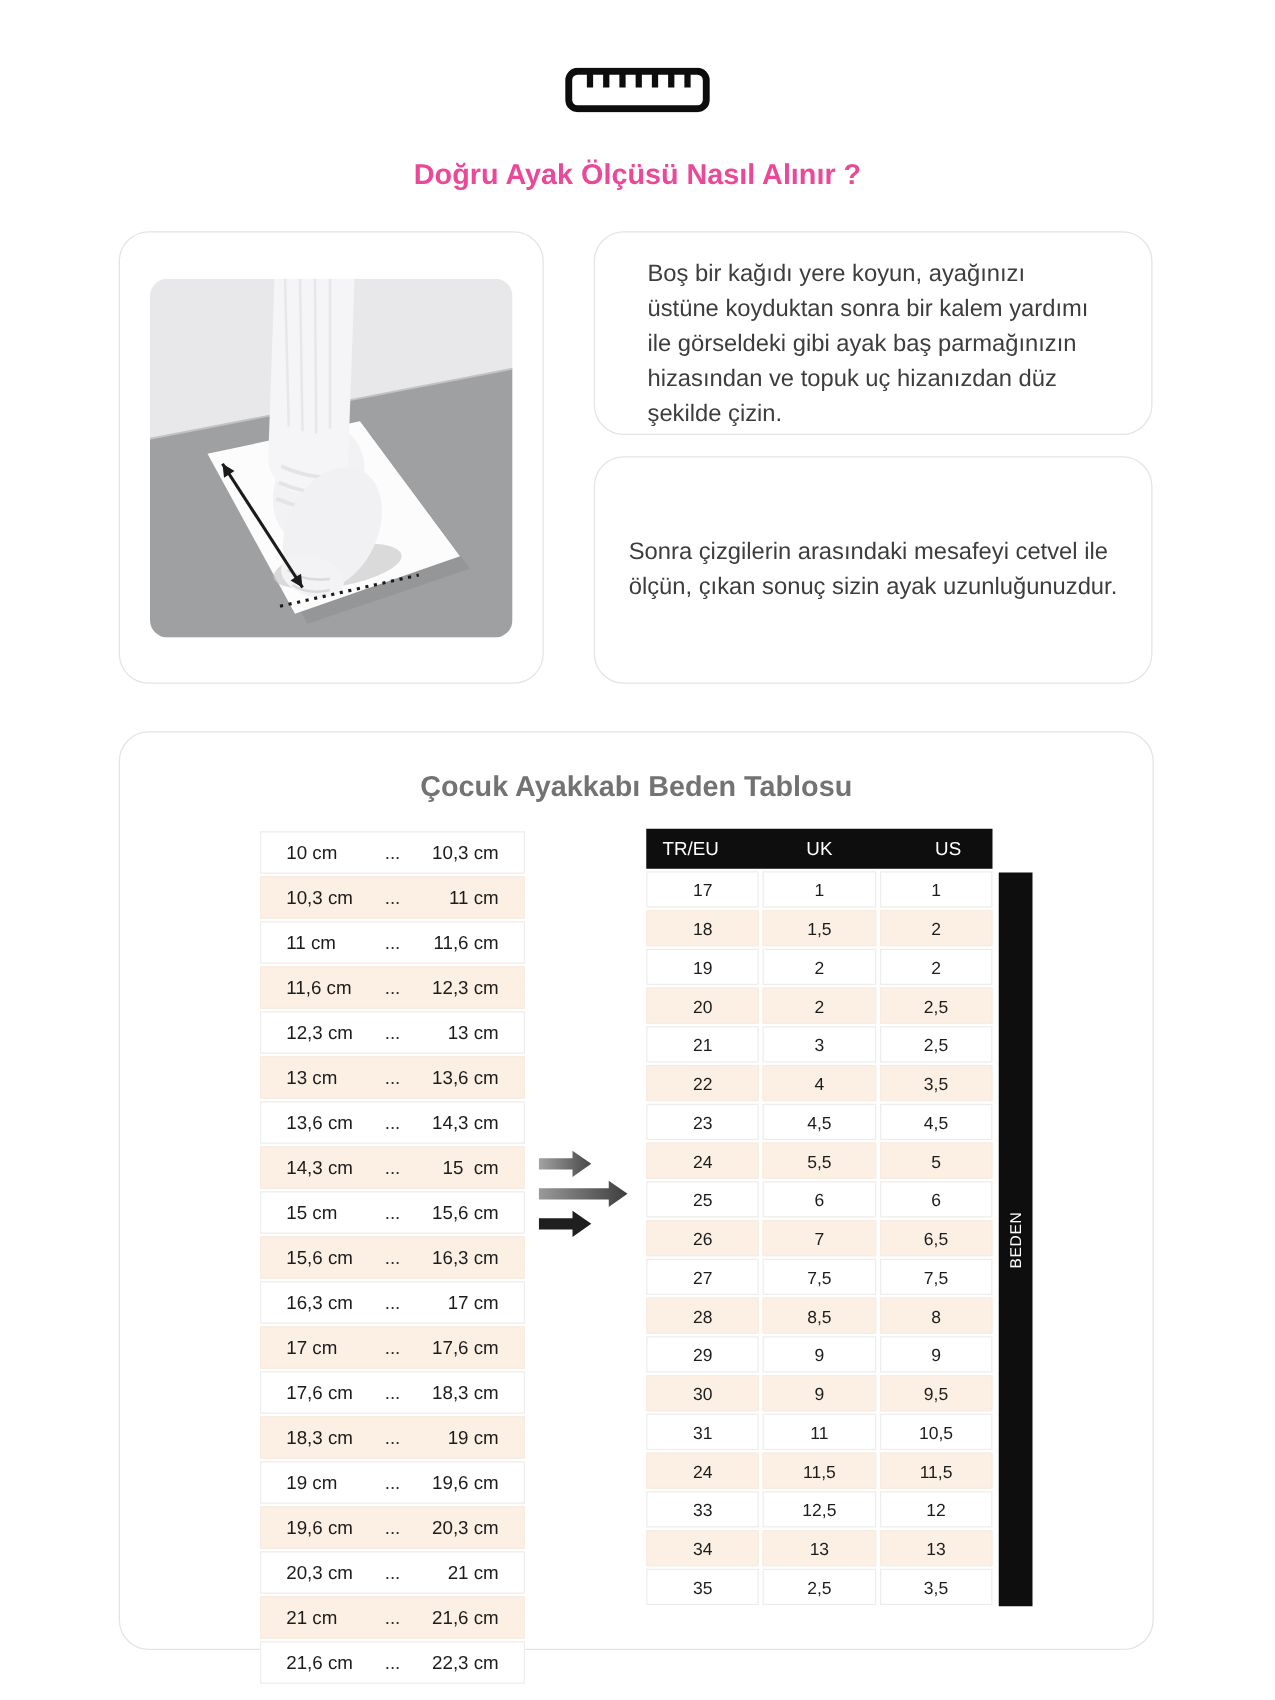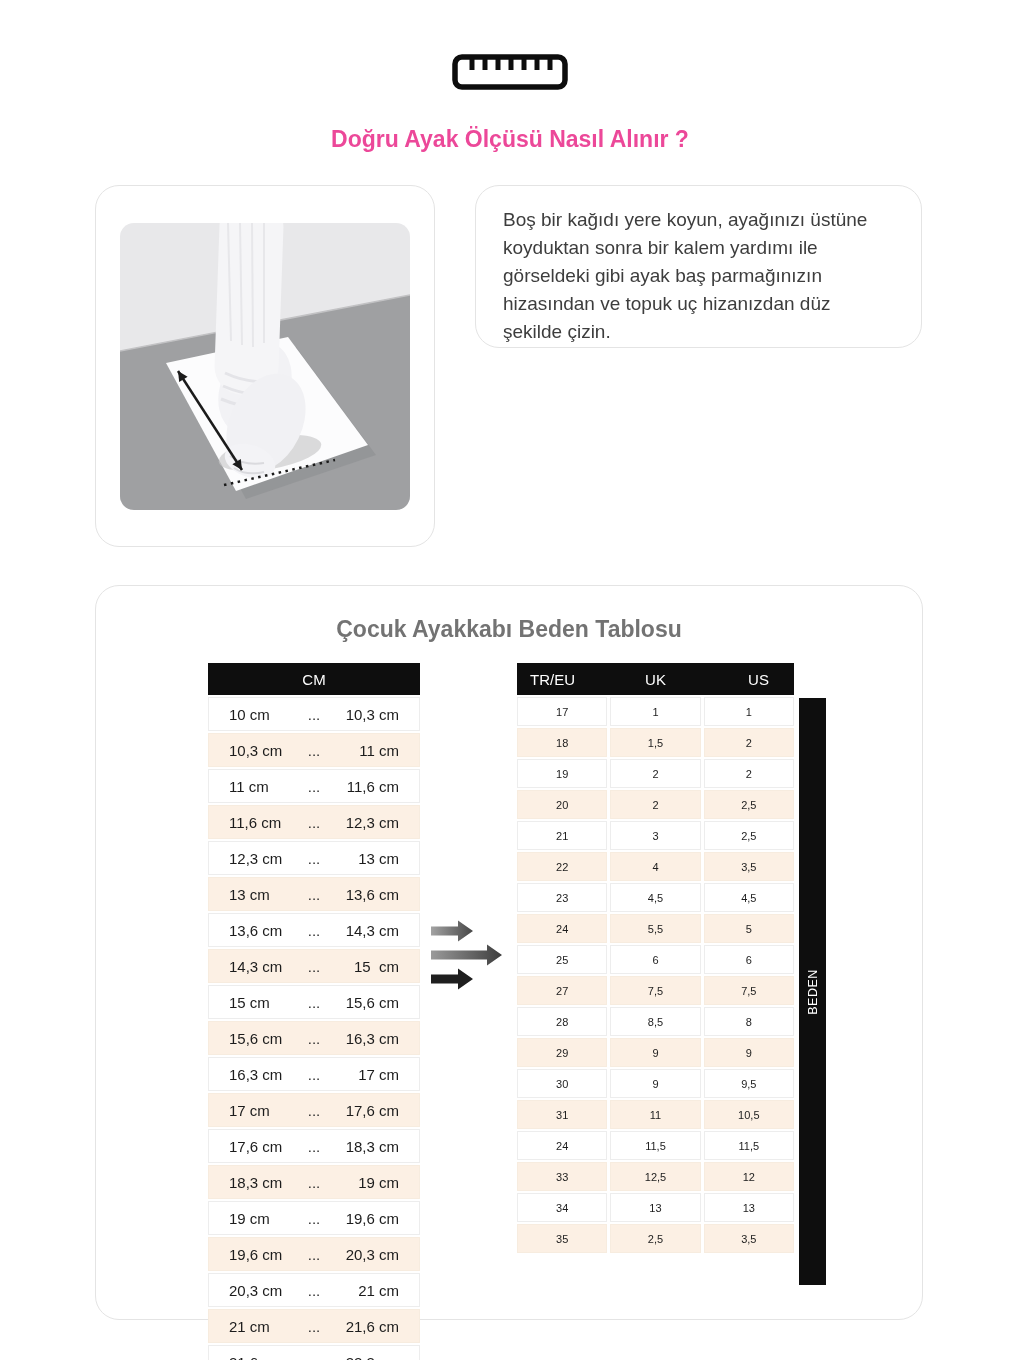"Boş bir kağıdı yere koyun," .text-card-1 { padding: 20px 27px 0 -> 20px 42px 0 }
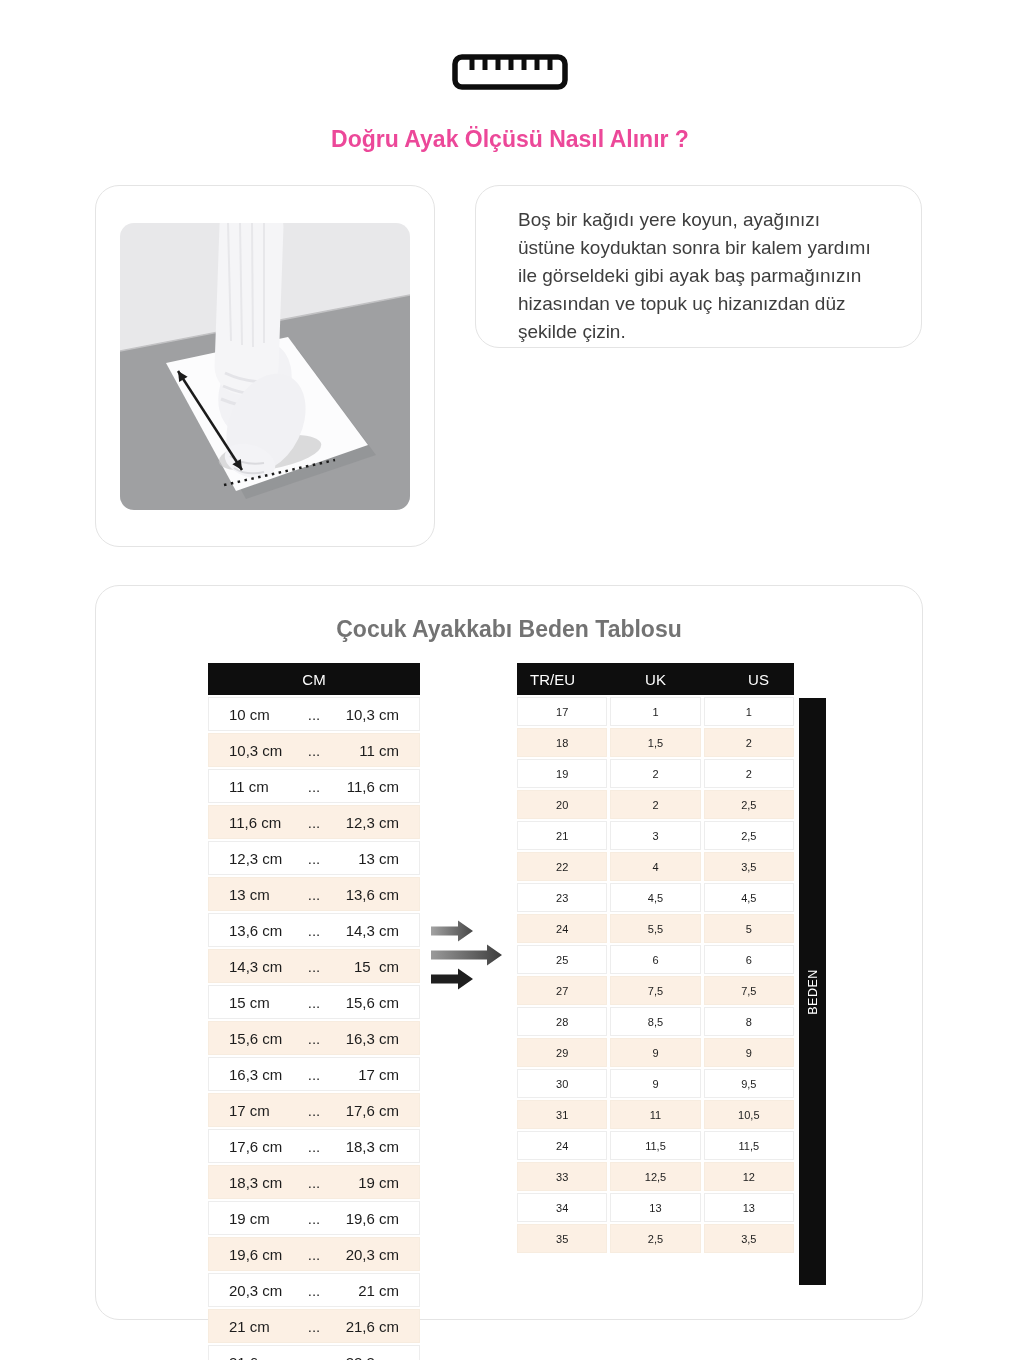"Sonra çizgilerin arasındaki mesafeyi" div.card { html: none -> <div> <p>Sonra çizgilerin arasındaki mesafeyi cetvel ile ölçün, çıkan sonuç sizin ayak uzunluğunuzdur.</p> </div> }
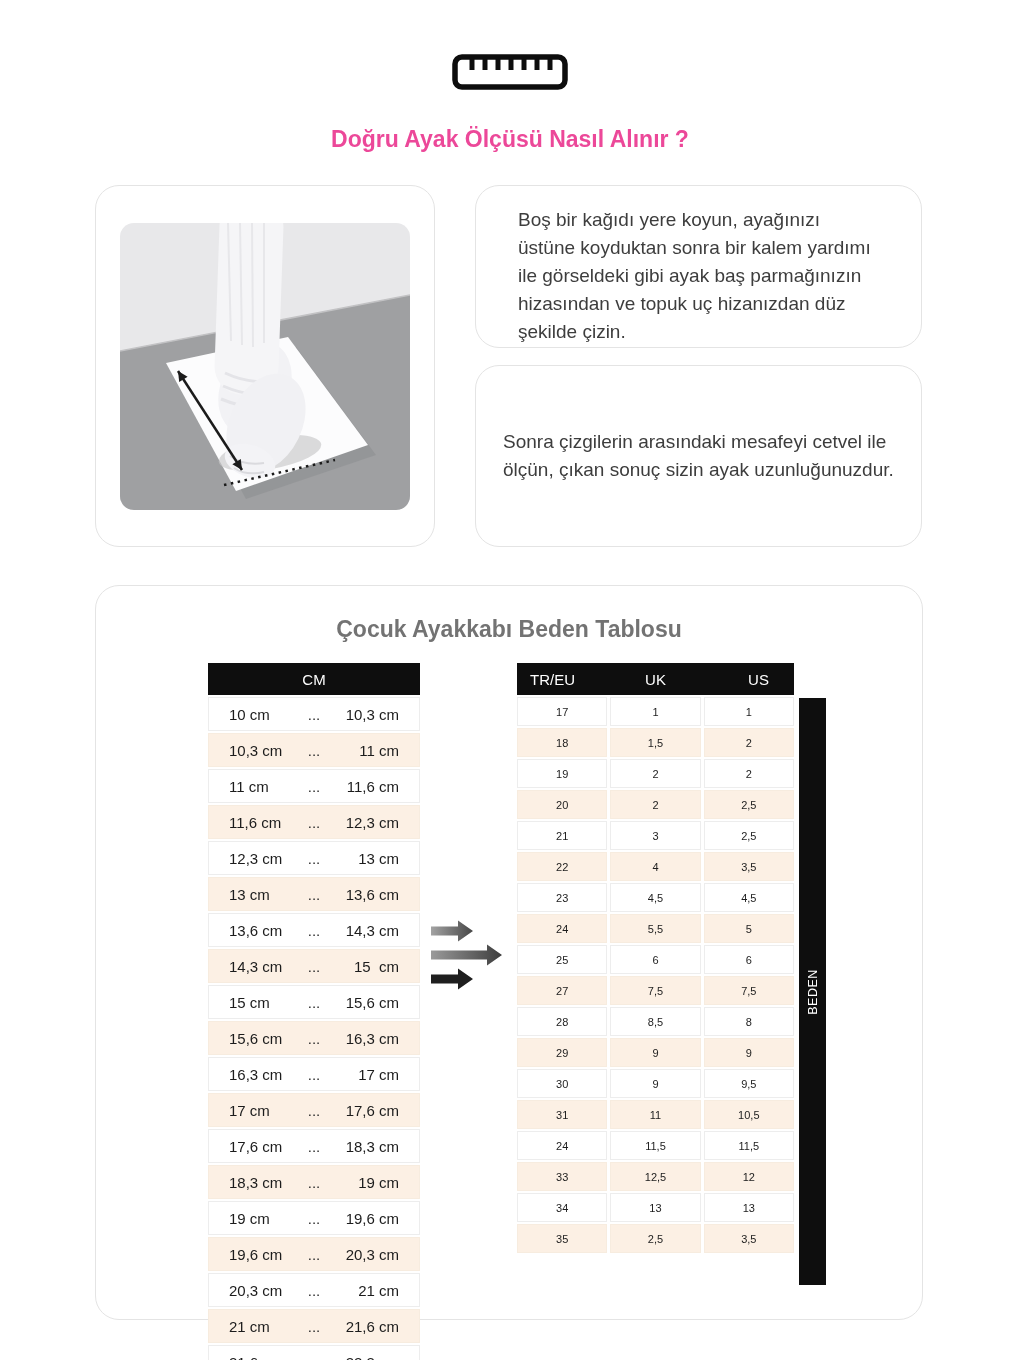"CM" div.t-head { html: <div>CM</div> -> none }
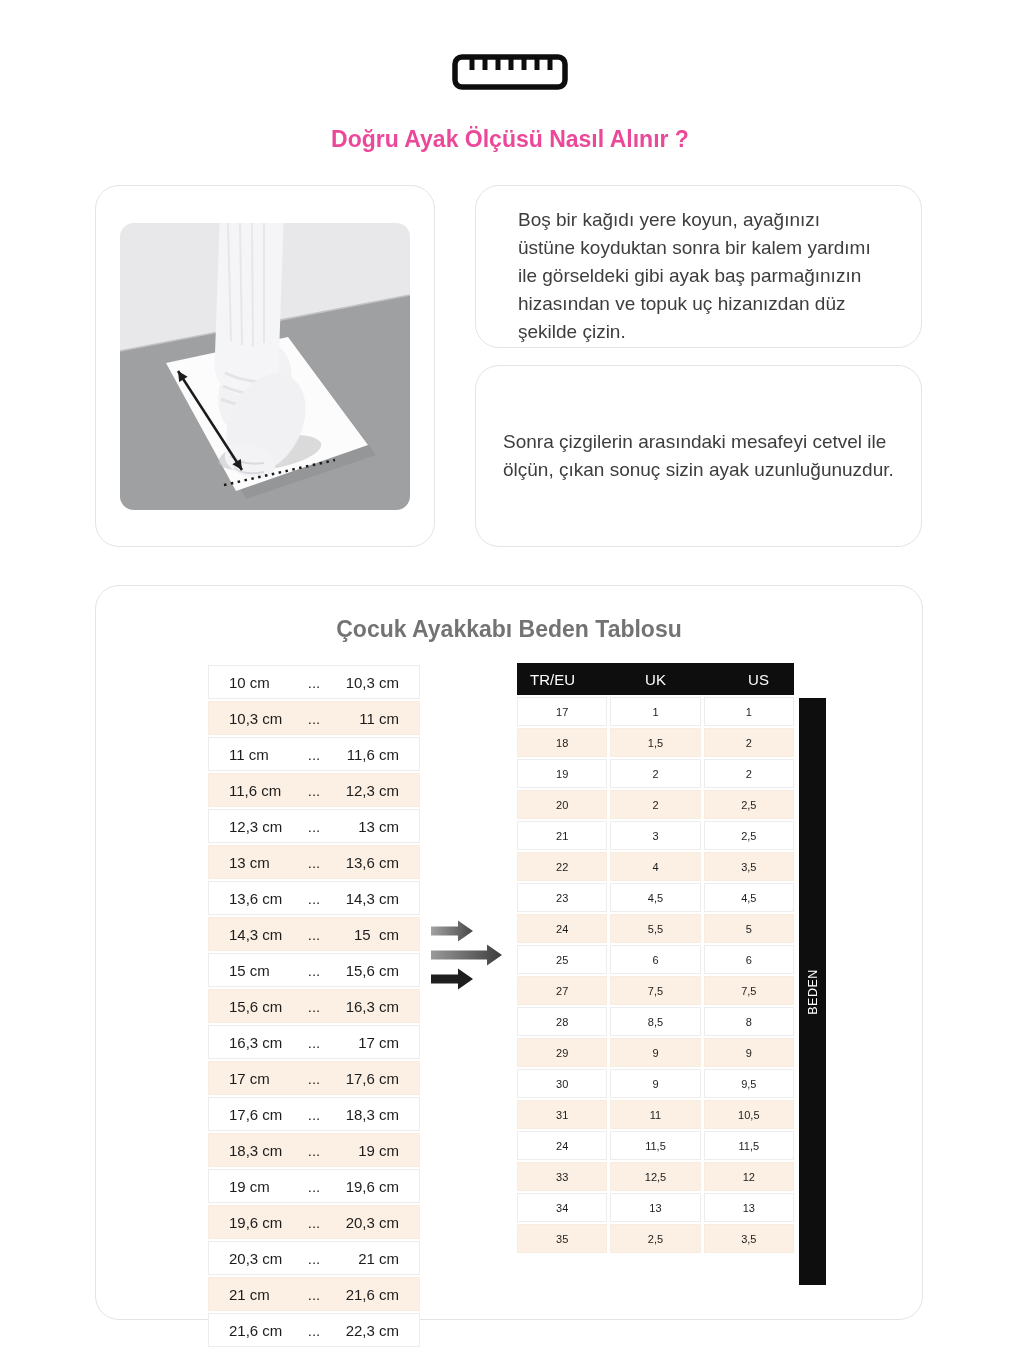"17" .size-cell { font-size: 11px -> 14px }
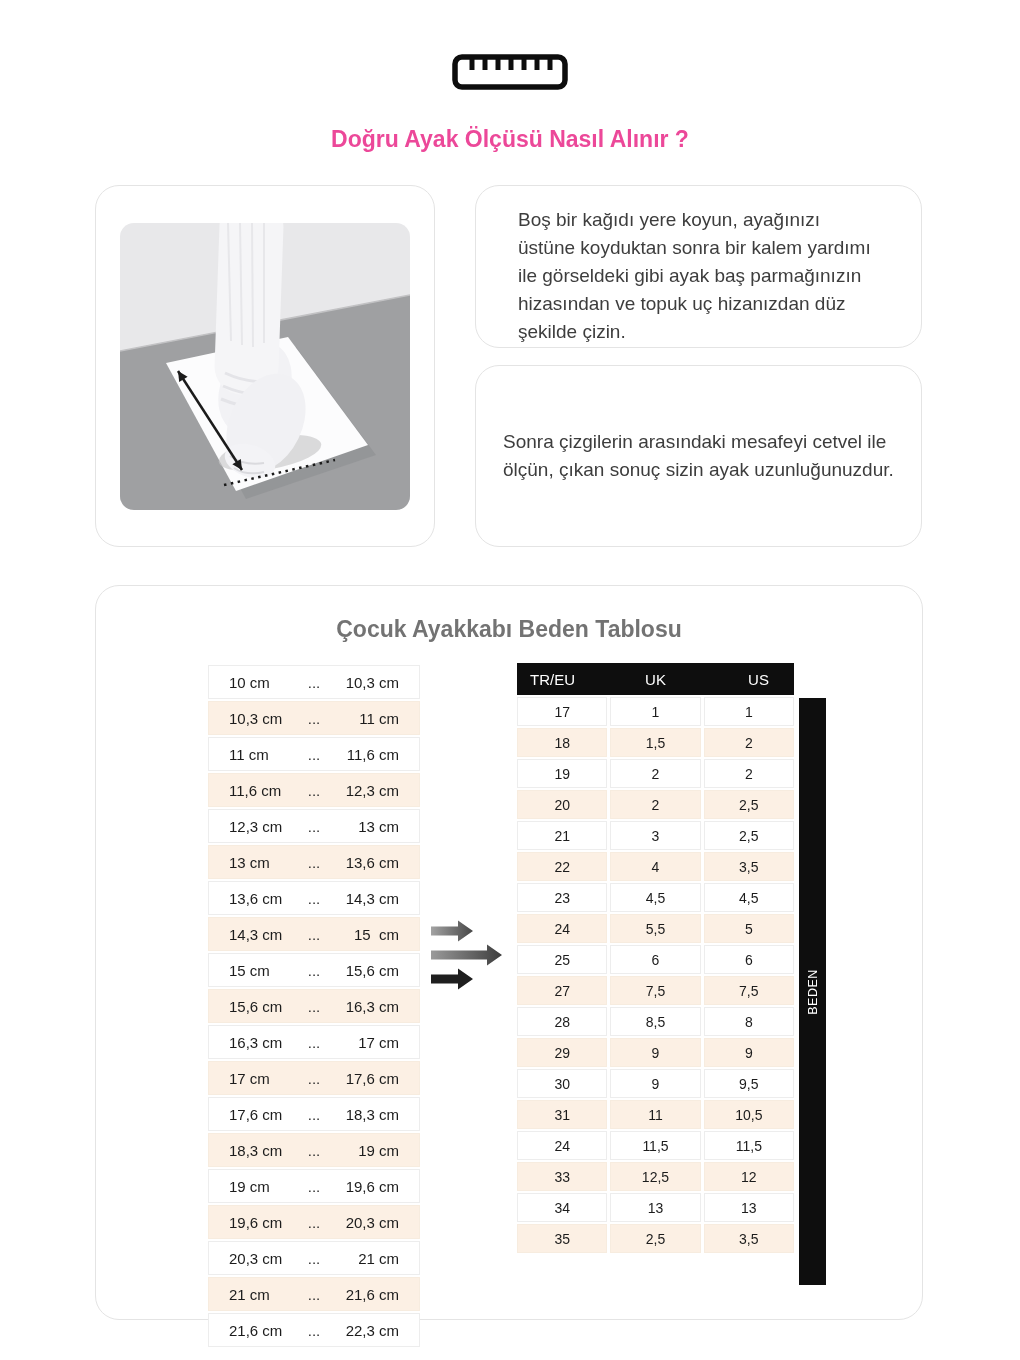"26" div.size-row { html: none -> <div> <span>26</span> <span>7</span> <span>6,5</span> </div> }
